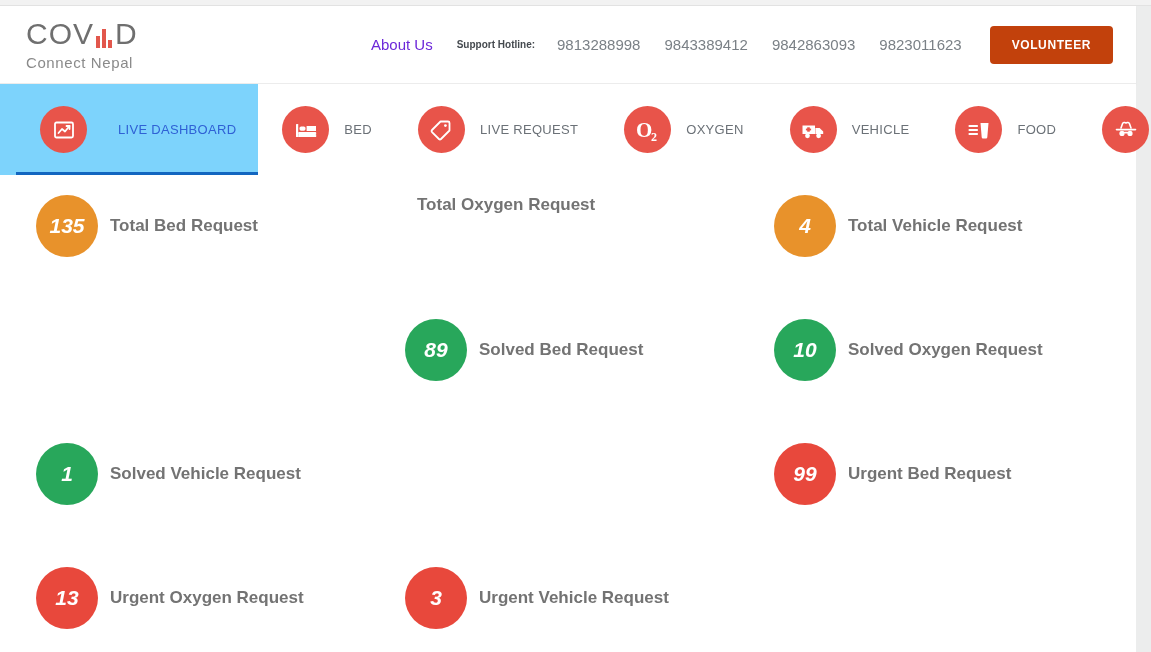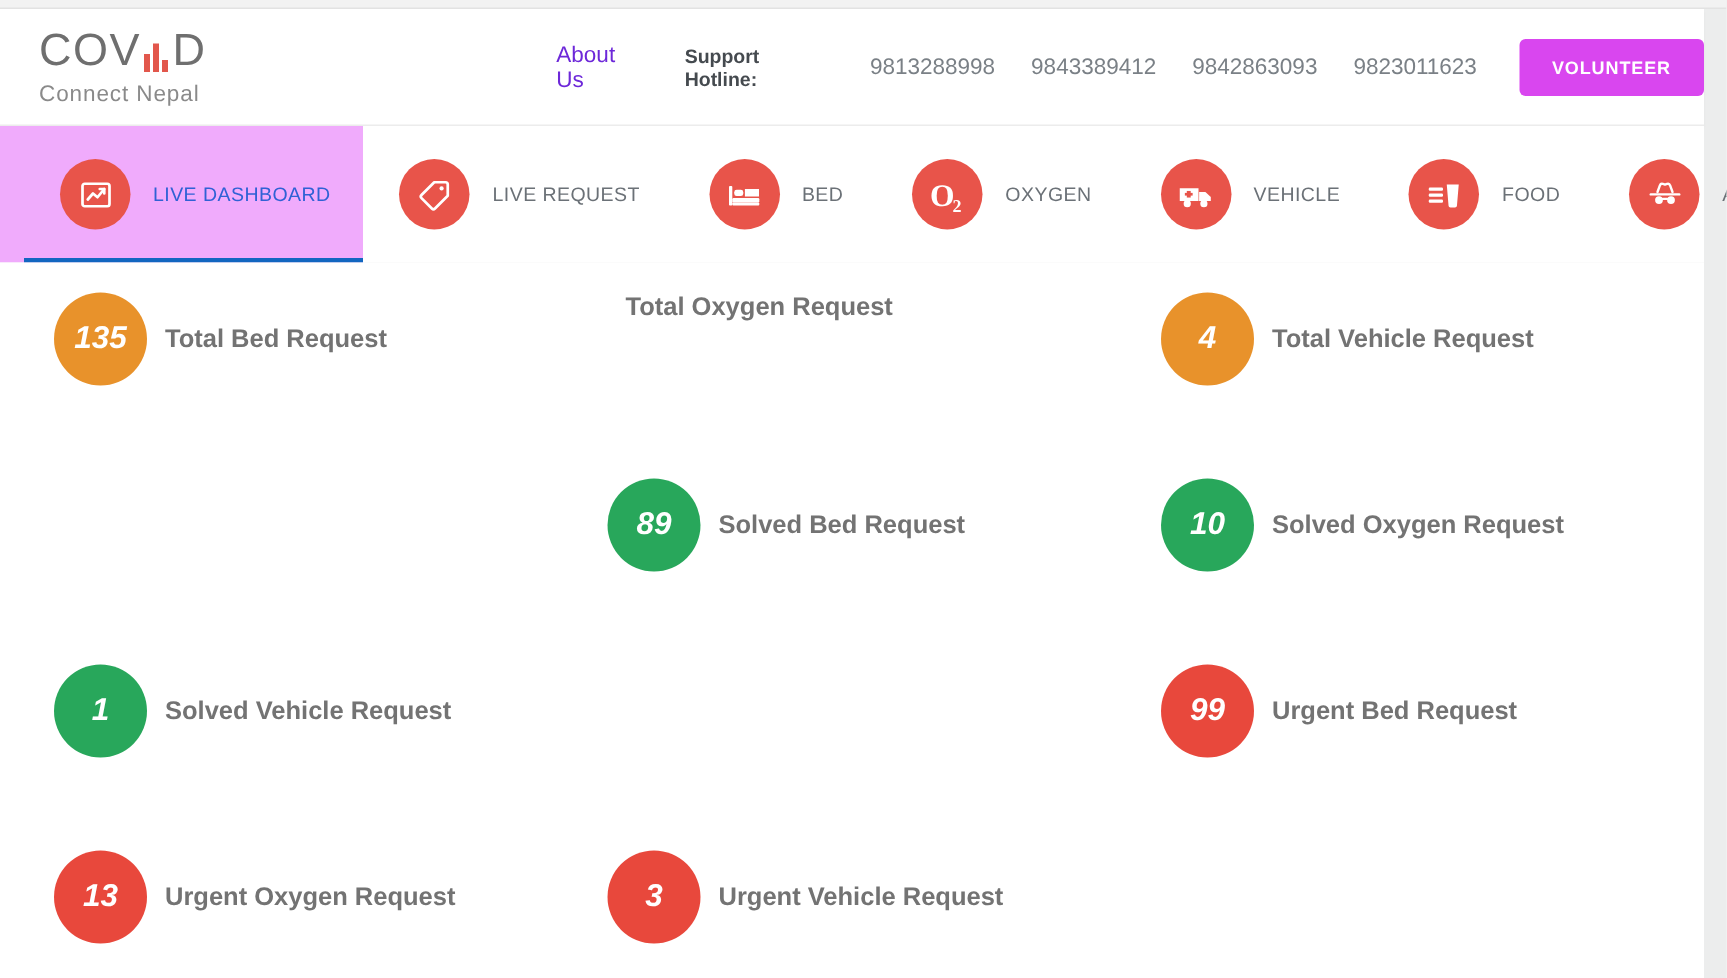"Support Hotline:" .hotline-label { font-size: 13px -> 10px }
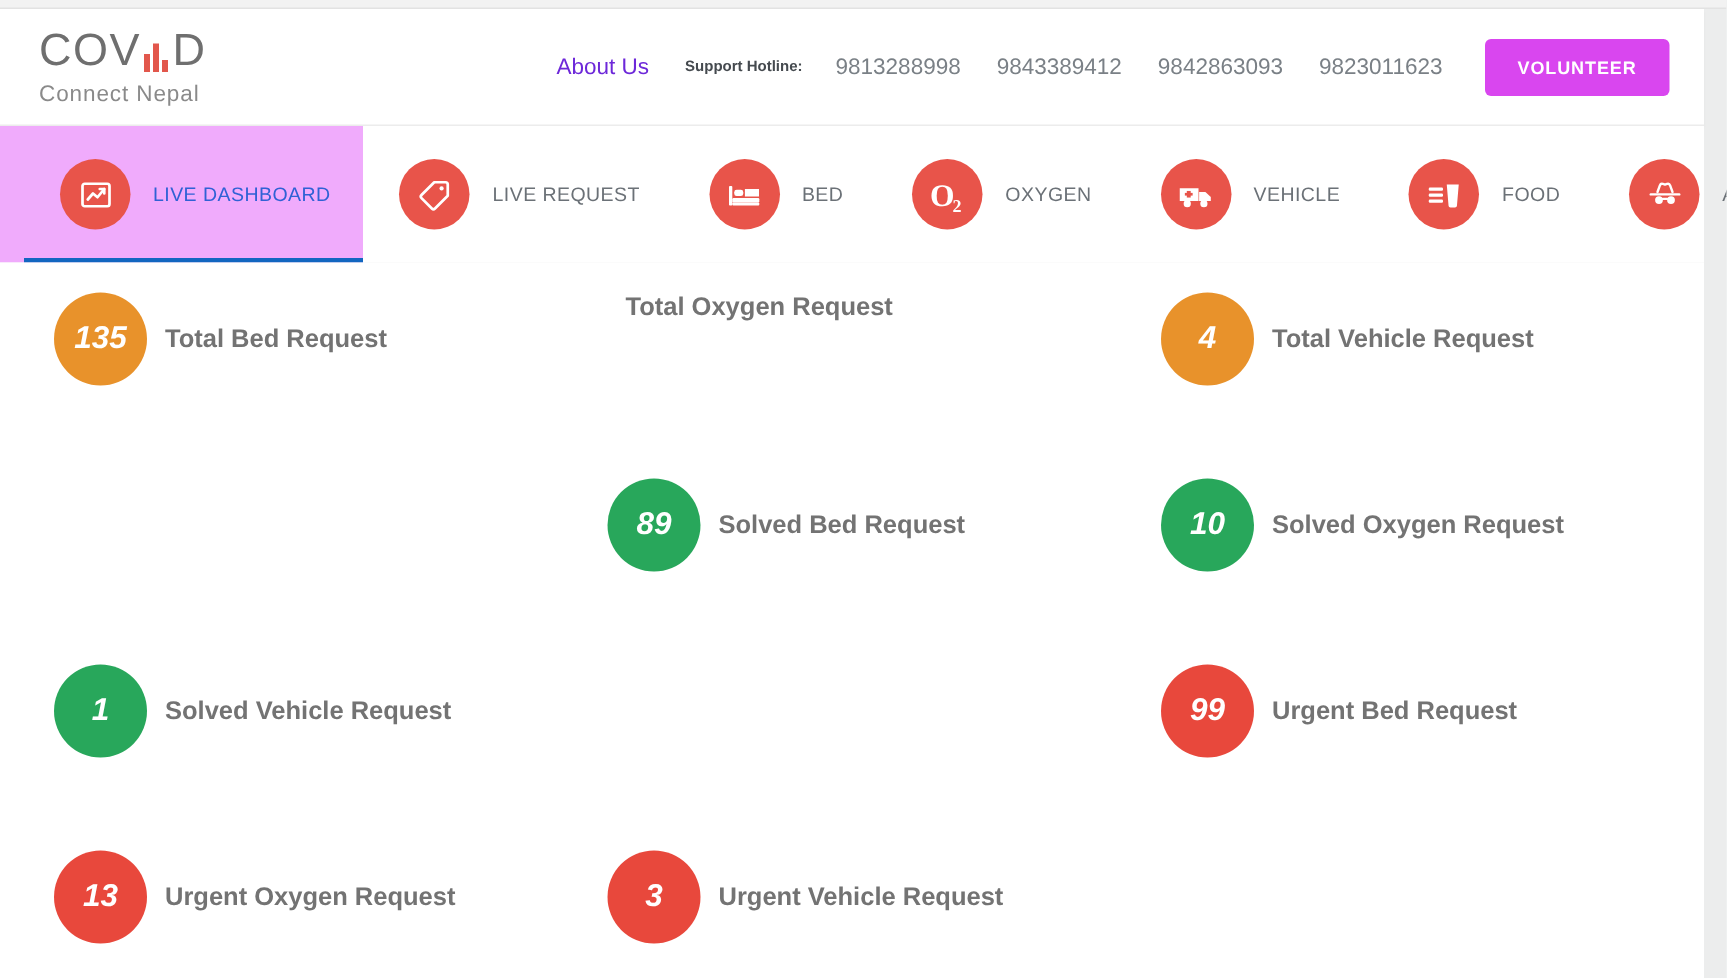"VOLUNTEER" .volunteer-btn { background: #d946ef -> #c2410c }
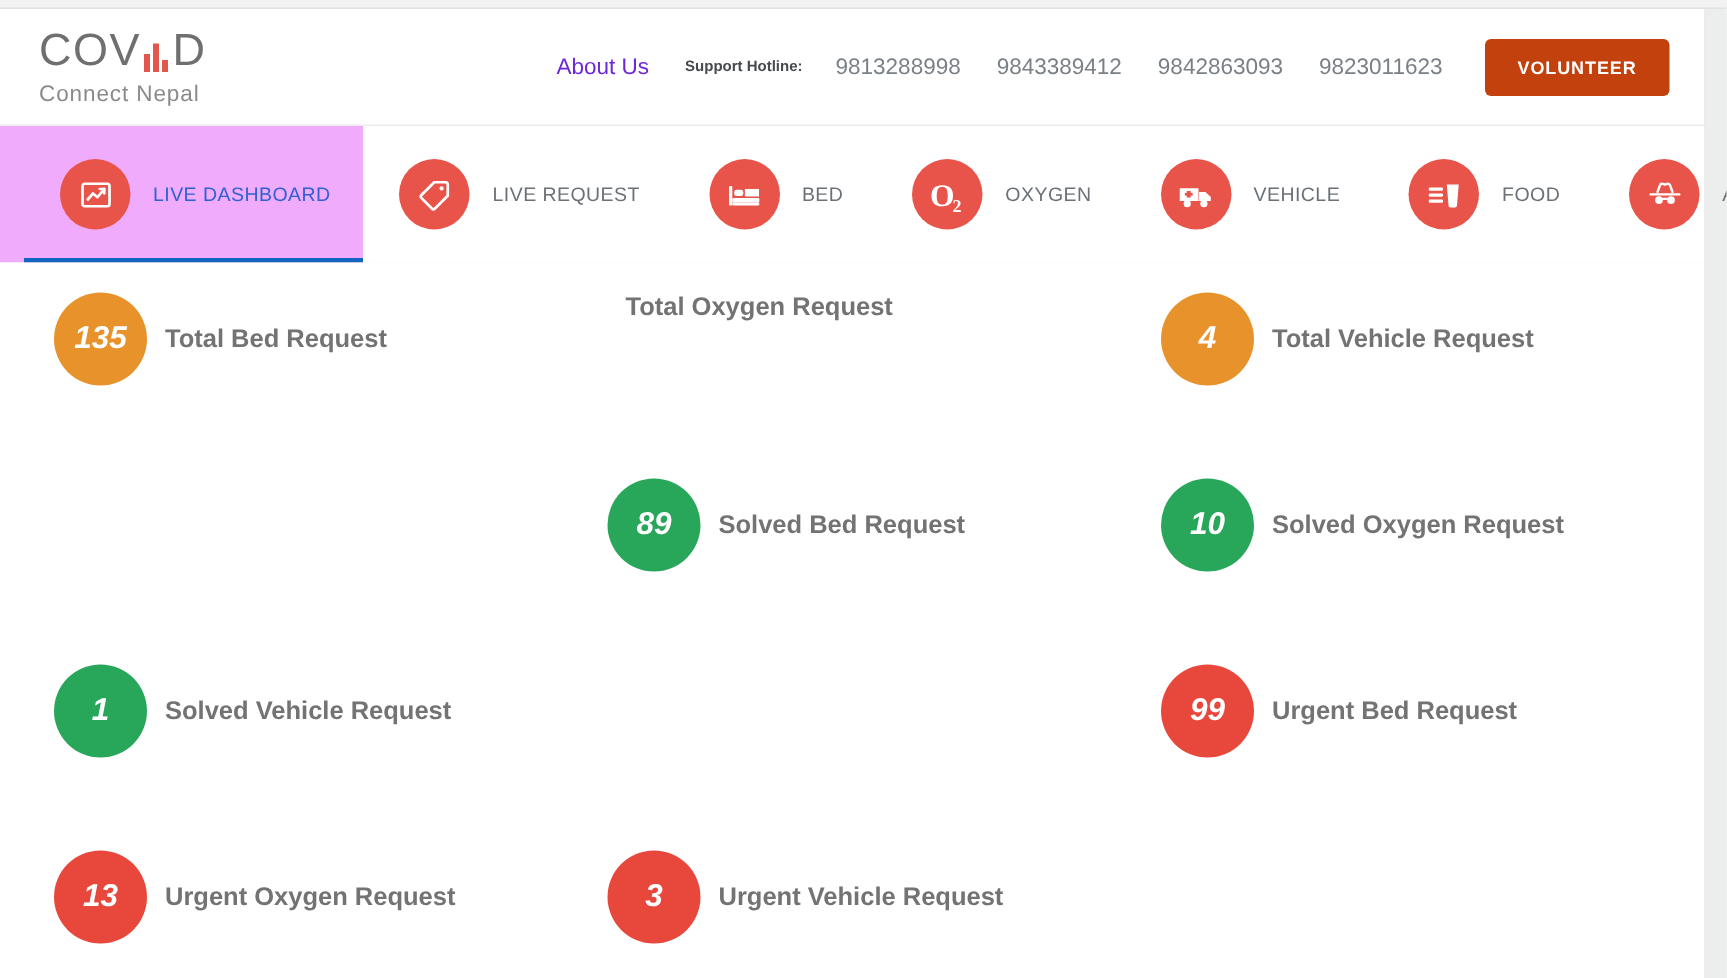"LIVE DASHBOARD" .tab.active { background: #f0abfc -> #7dd3fc; gap: none -> 16px }
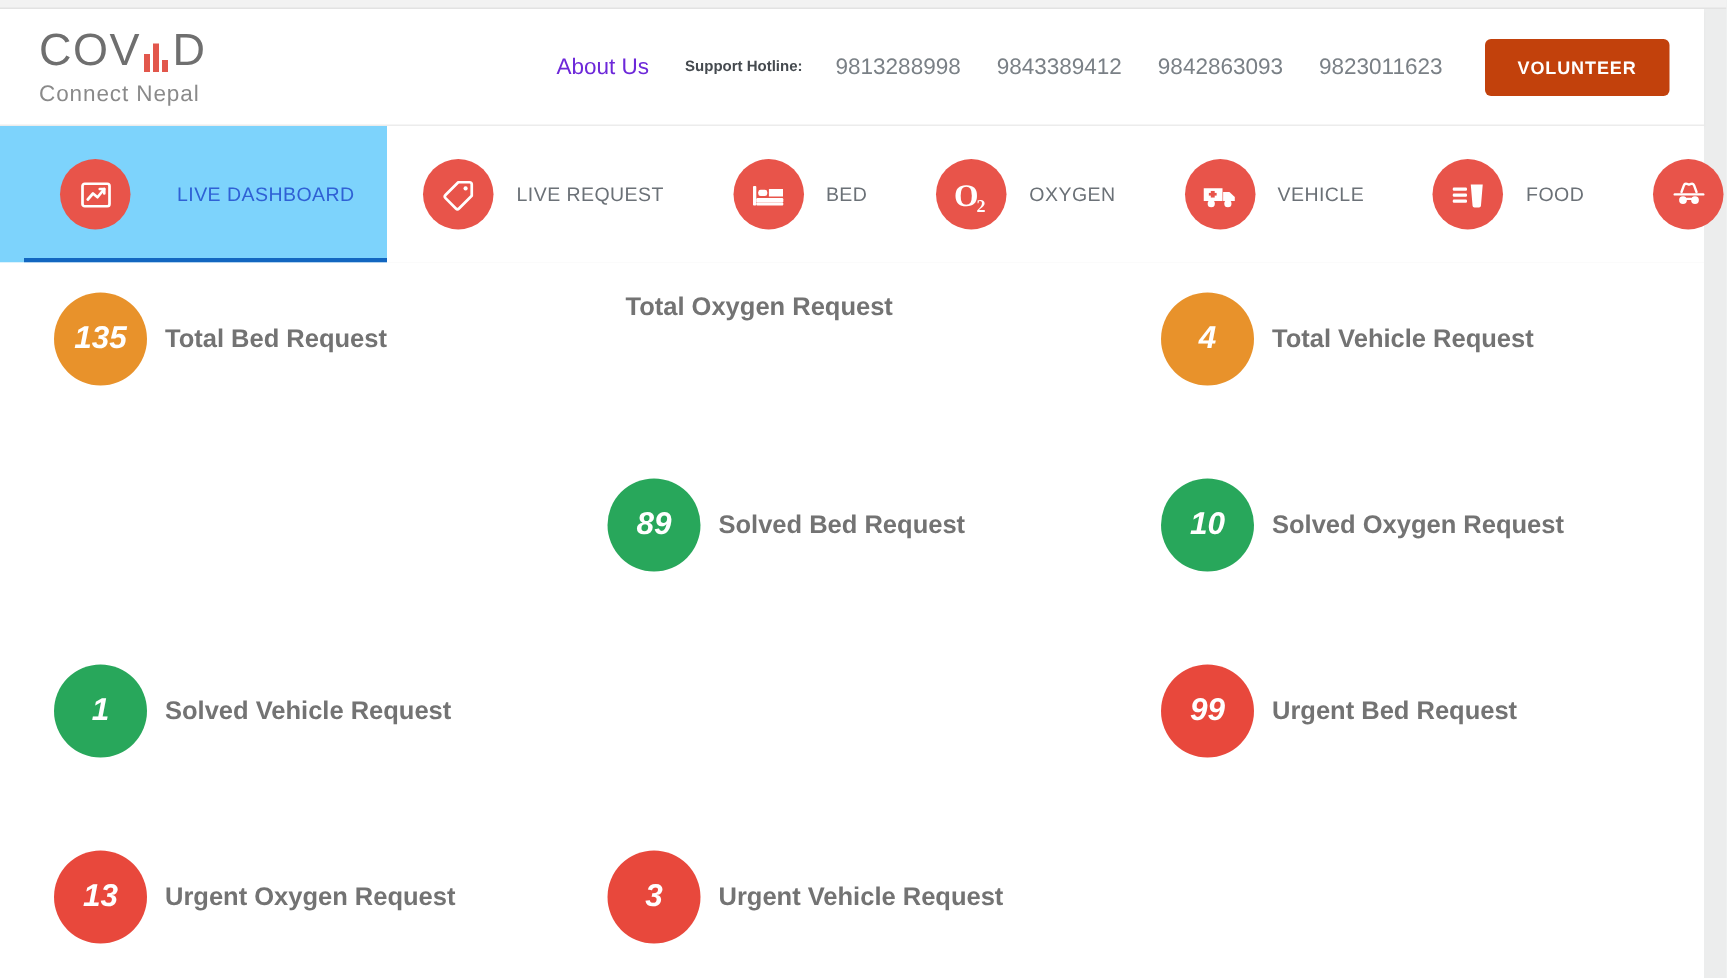"LIVE REQUEST" div.tab { order: before "BED" -> after "BED" }
